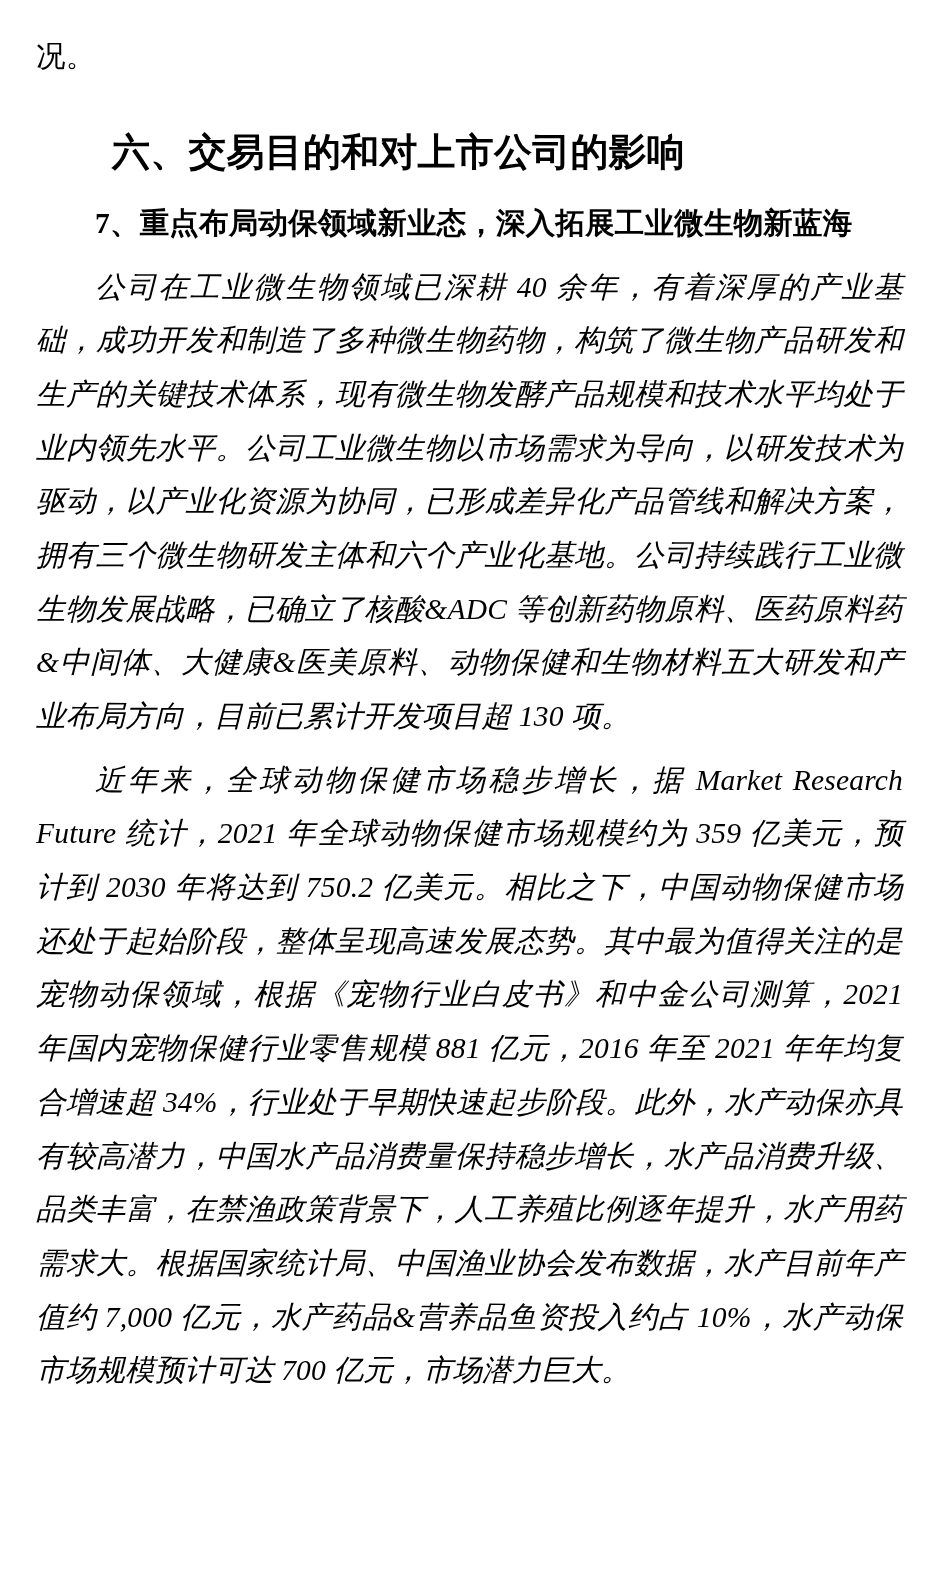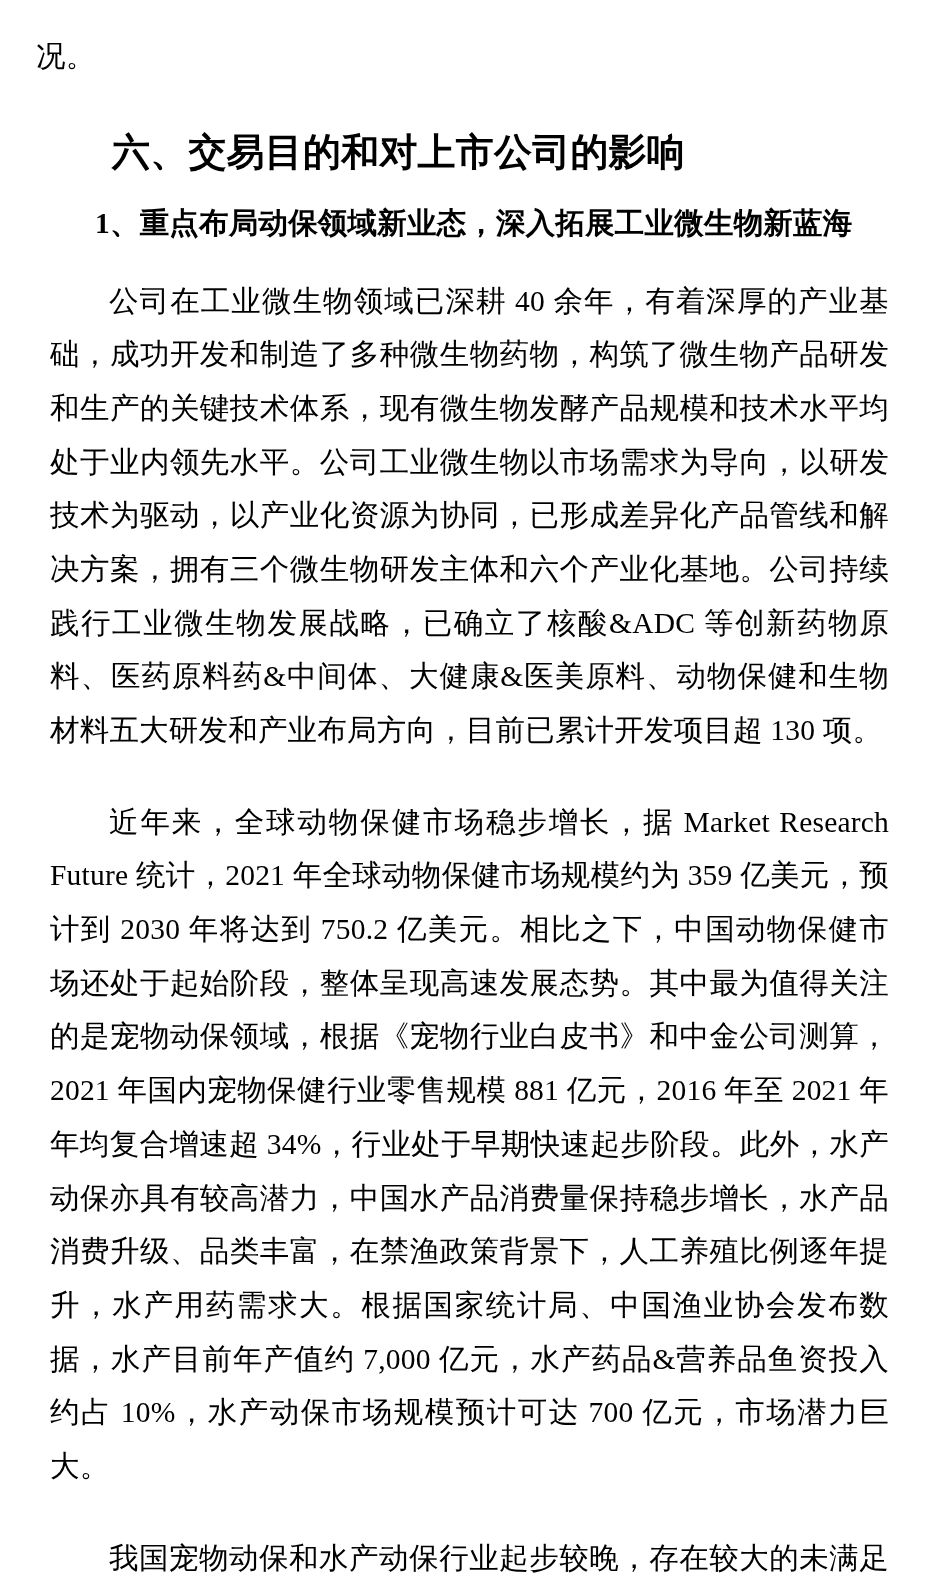"1、重点布局动保领域新业态，深入拓展工业微生物新蓝海" p.heading-sub { text: 1 -> 7 }
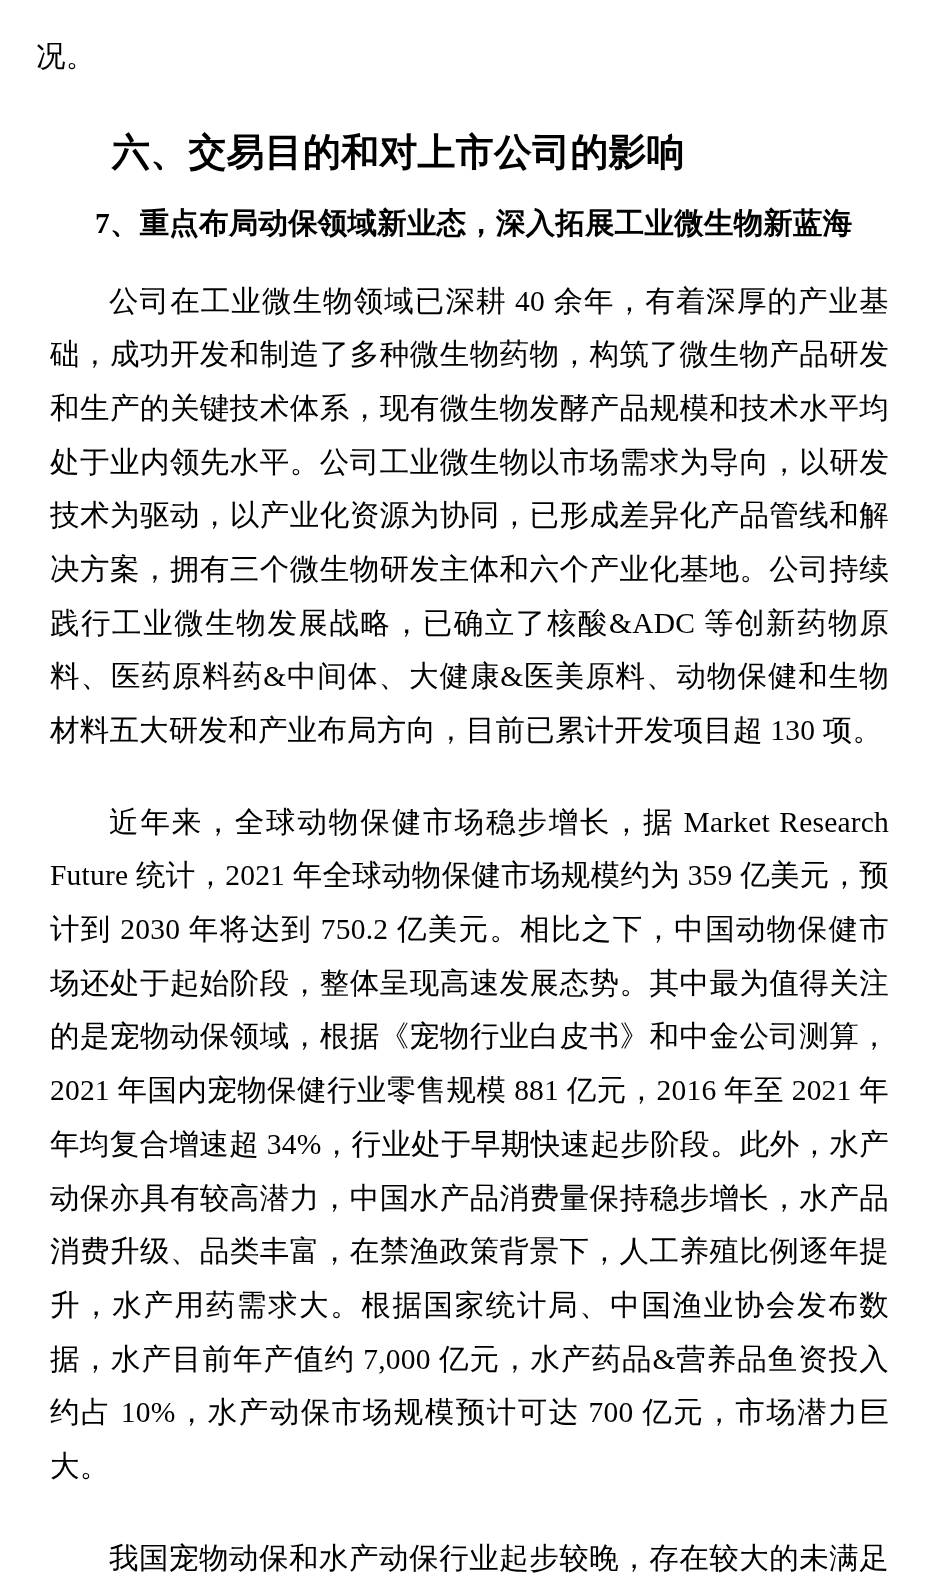"公司在工业微生物领域已深耕 40" .para { font-style: none -> italic; margin: 14px -> 0 }
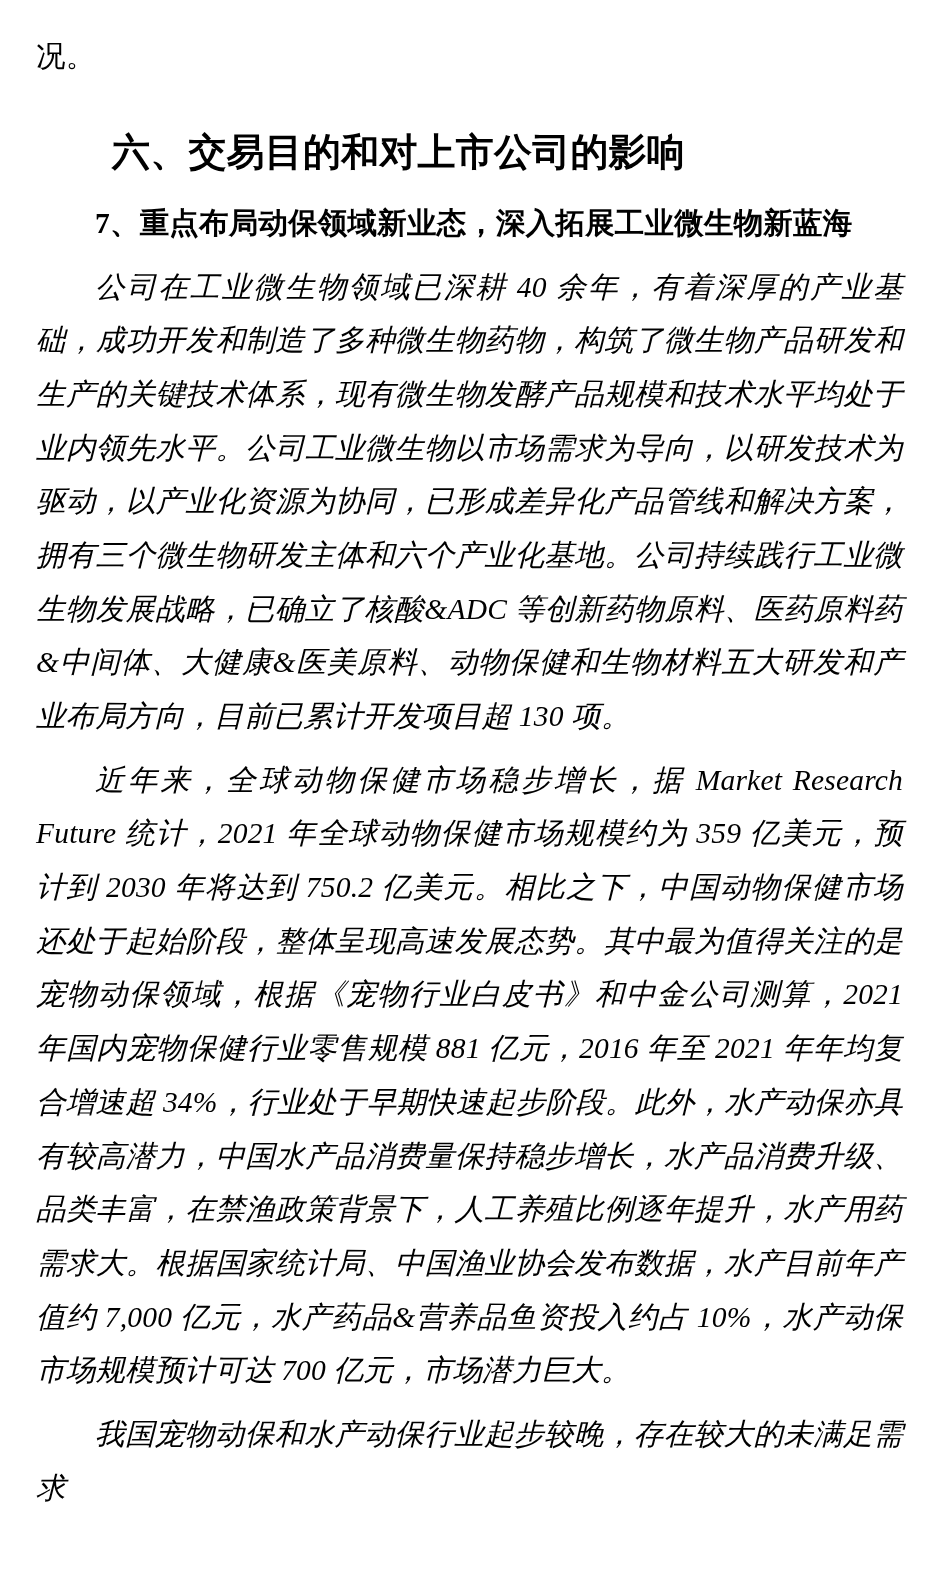"我国宠物动保和水产动保行业起步较晚，存在较大的未满足需求" p.para { html: <p>我国宠物动保和水产动保行业起步较晚，存在较大的未满足需求</p> -> none }
